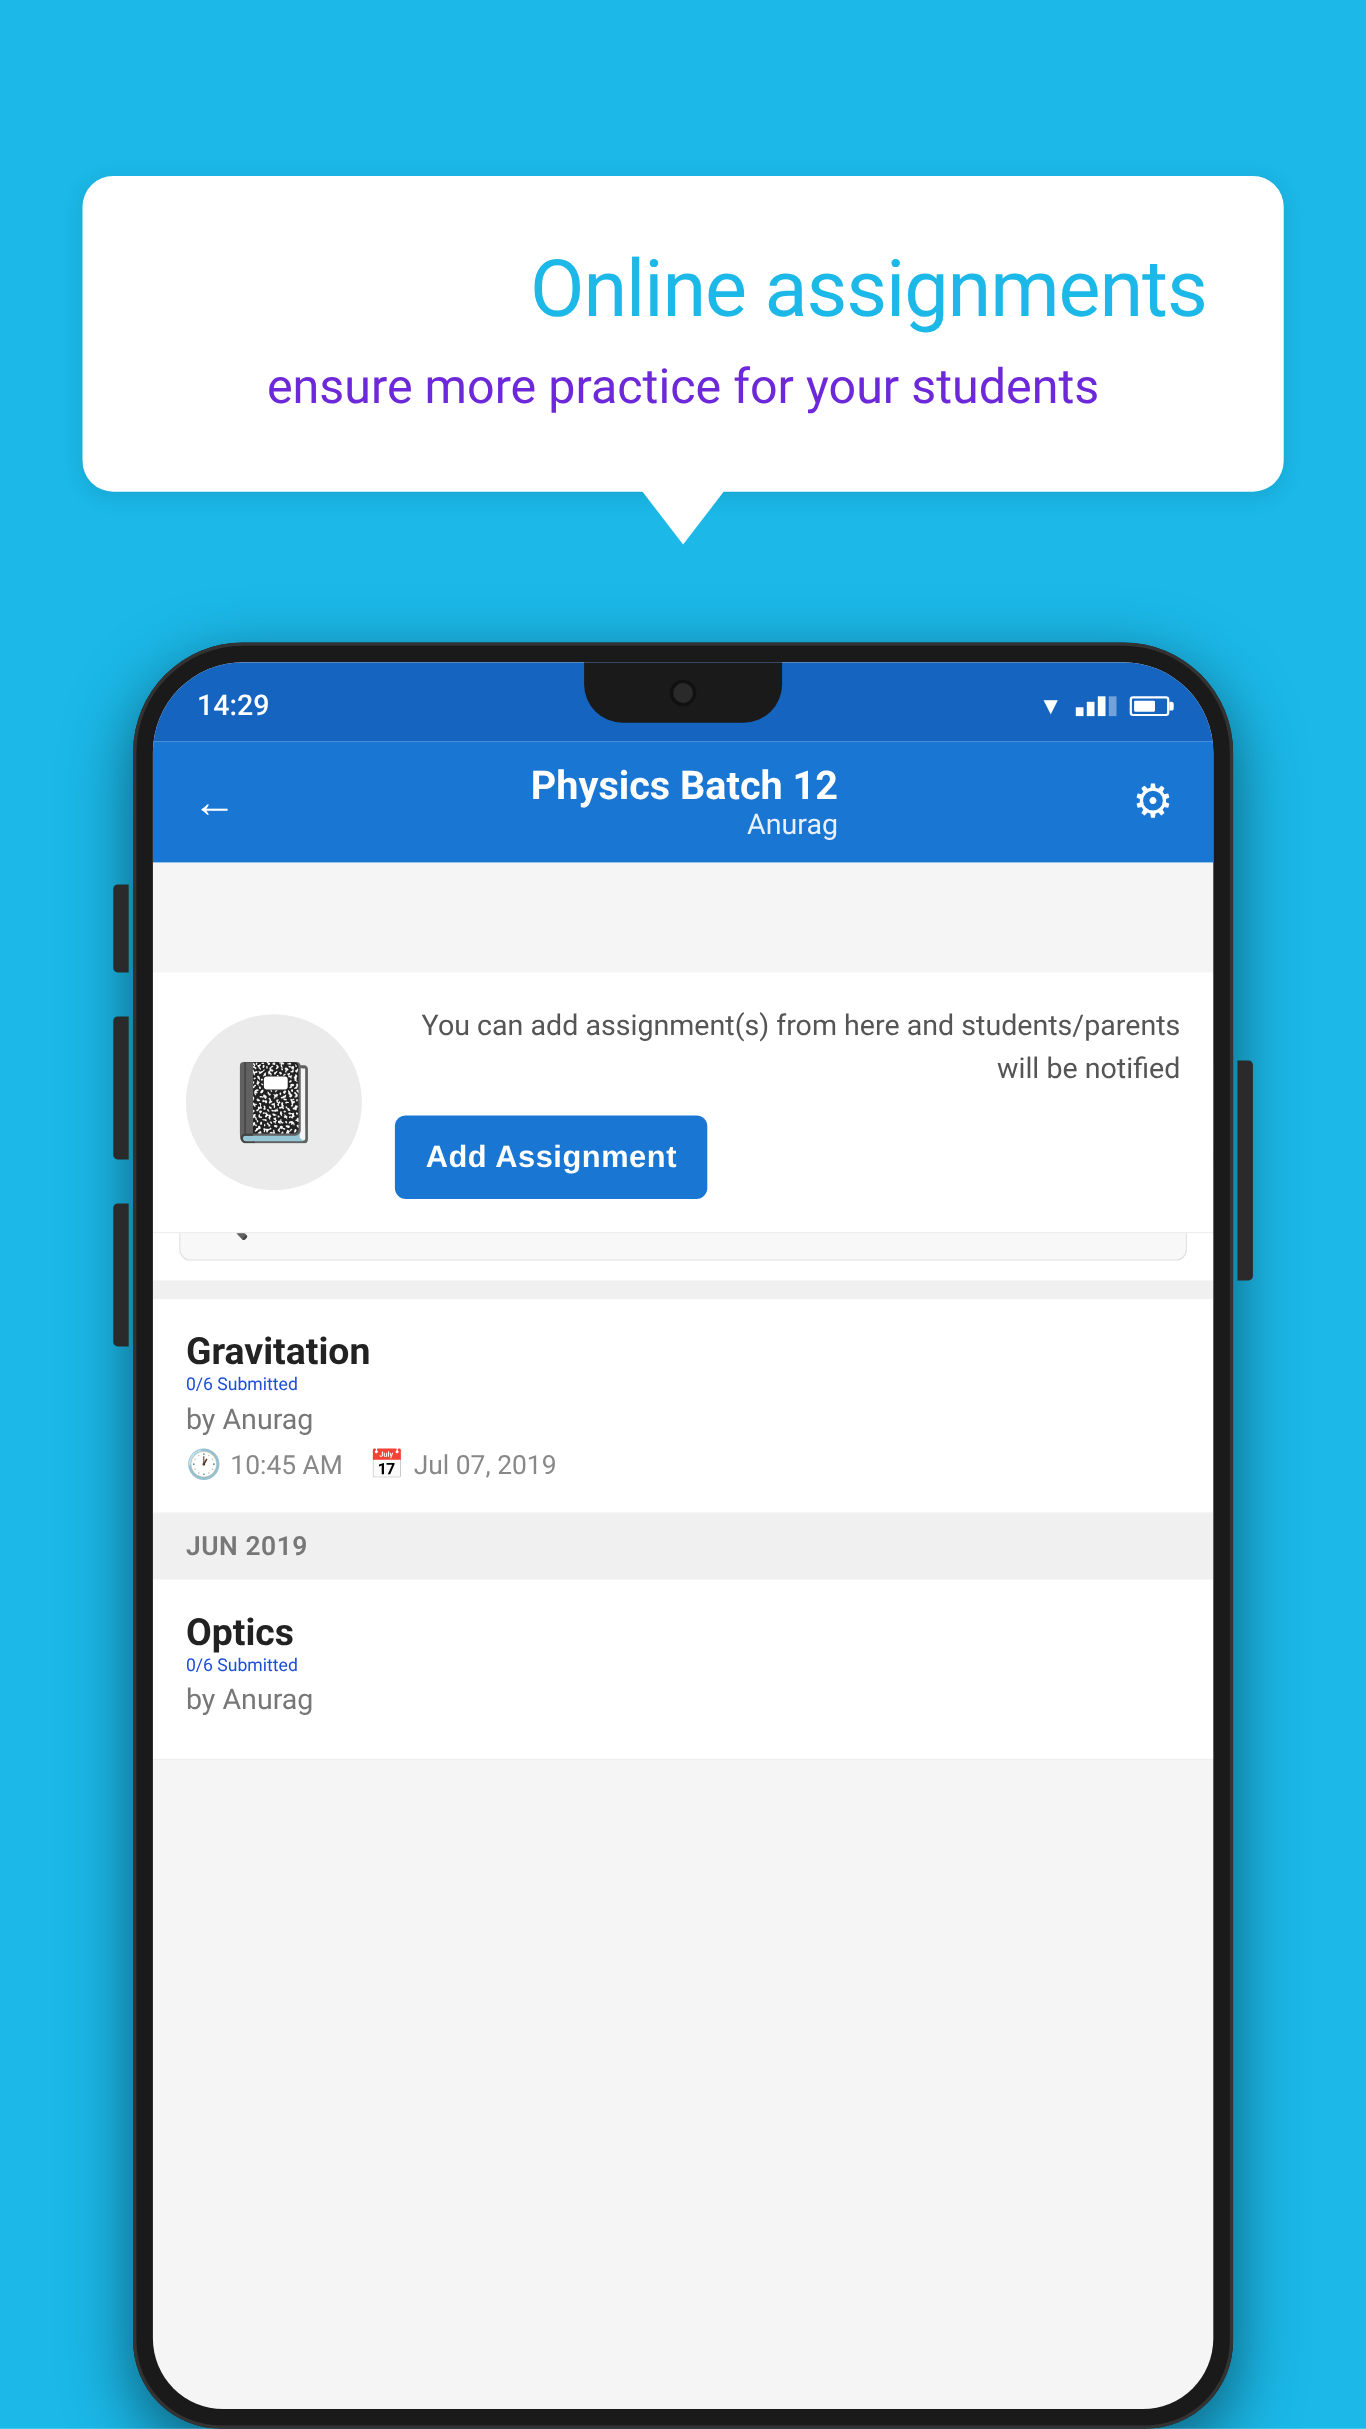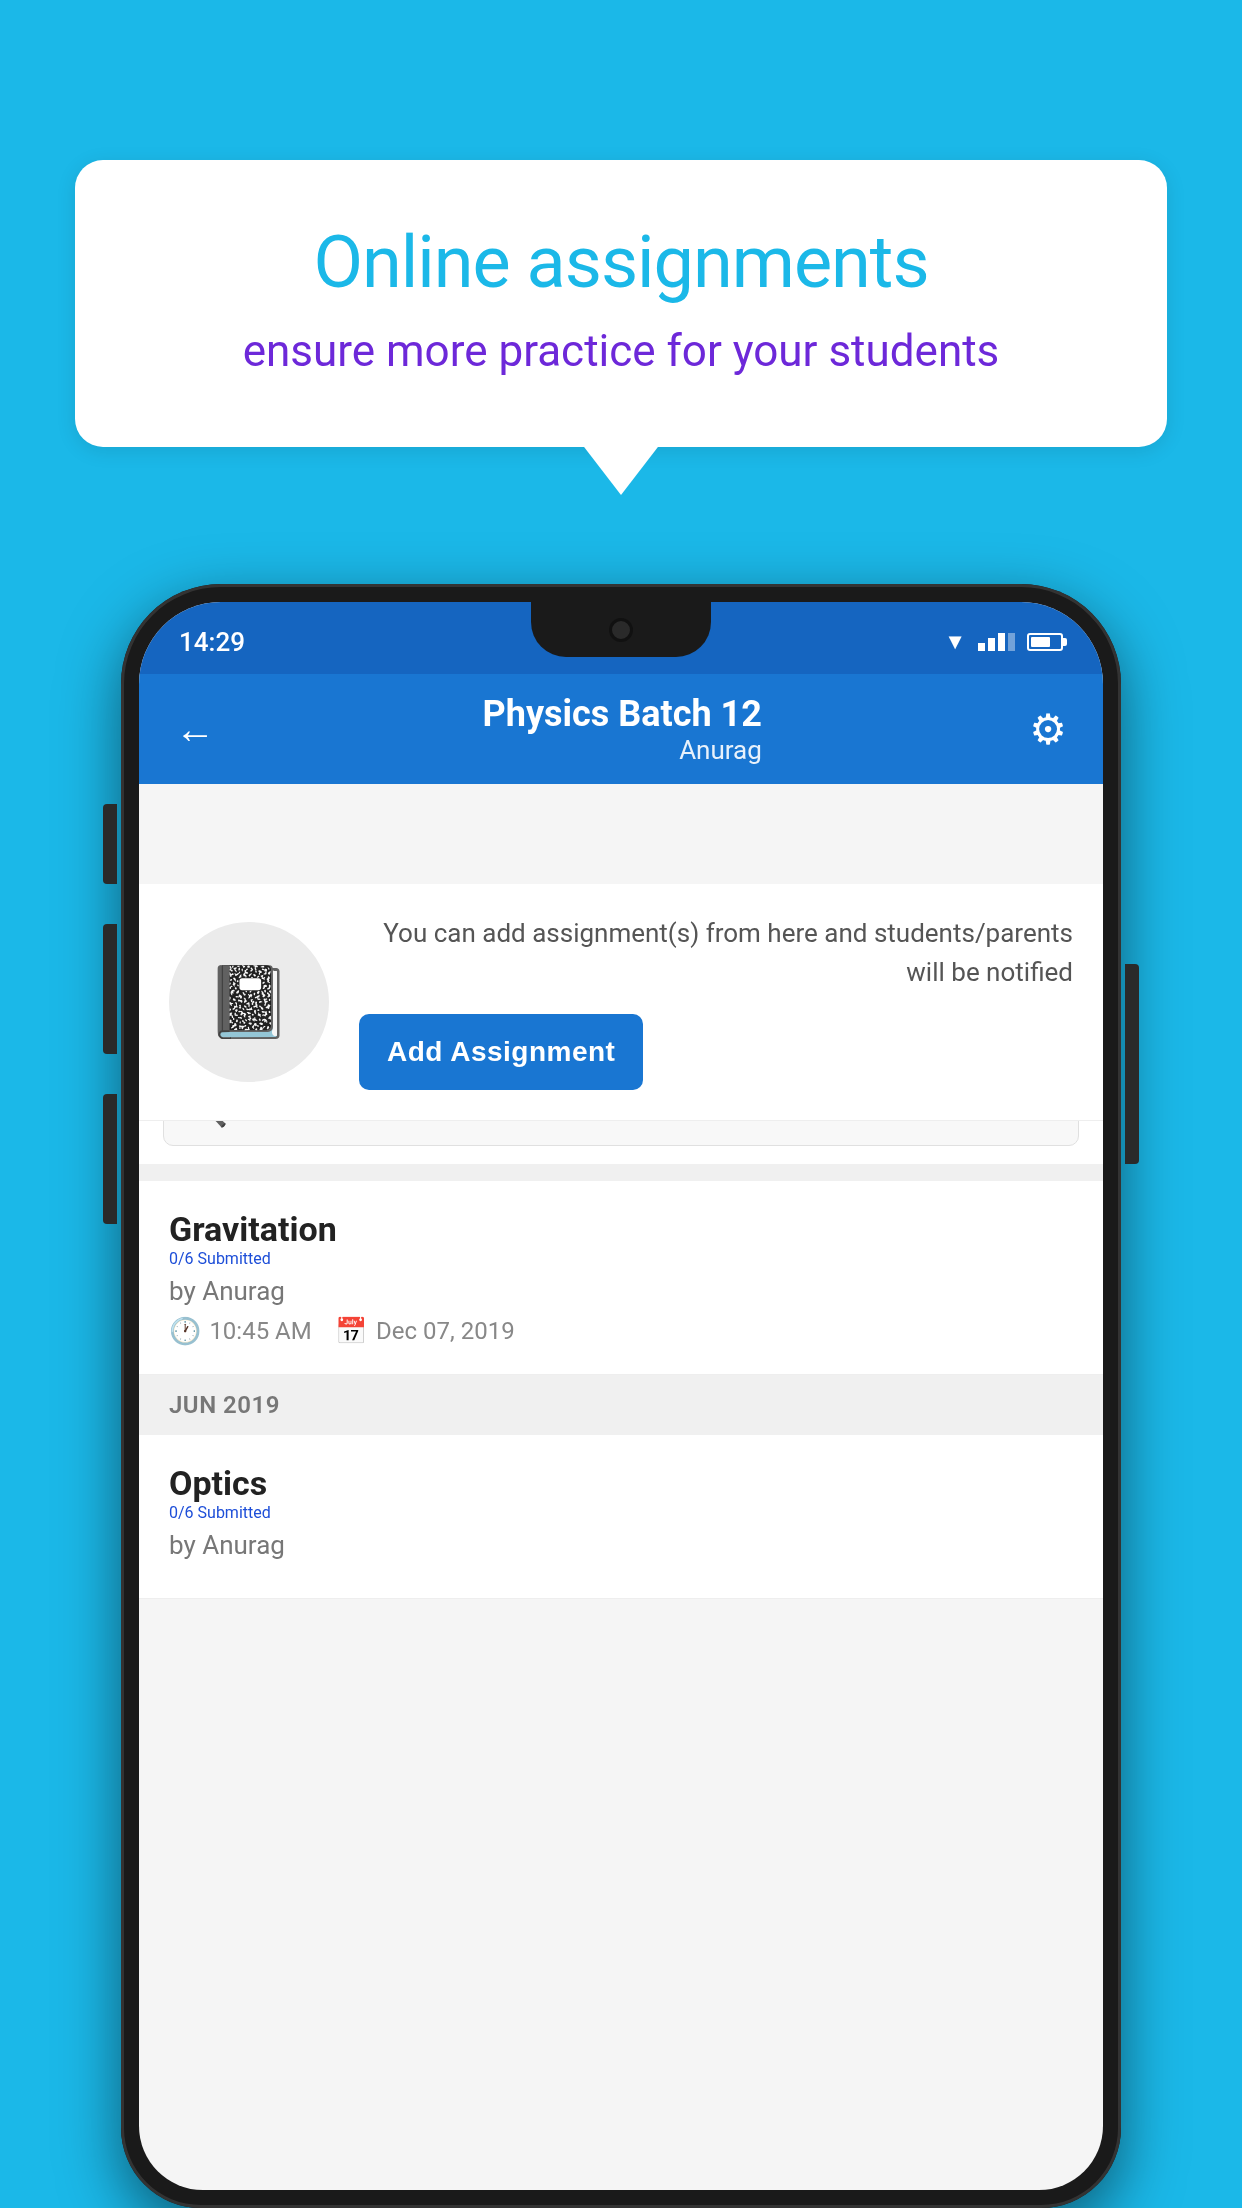"Online assignments" .speech-bubble-title { text-align: center -> right }
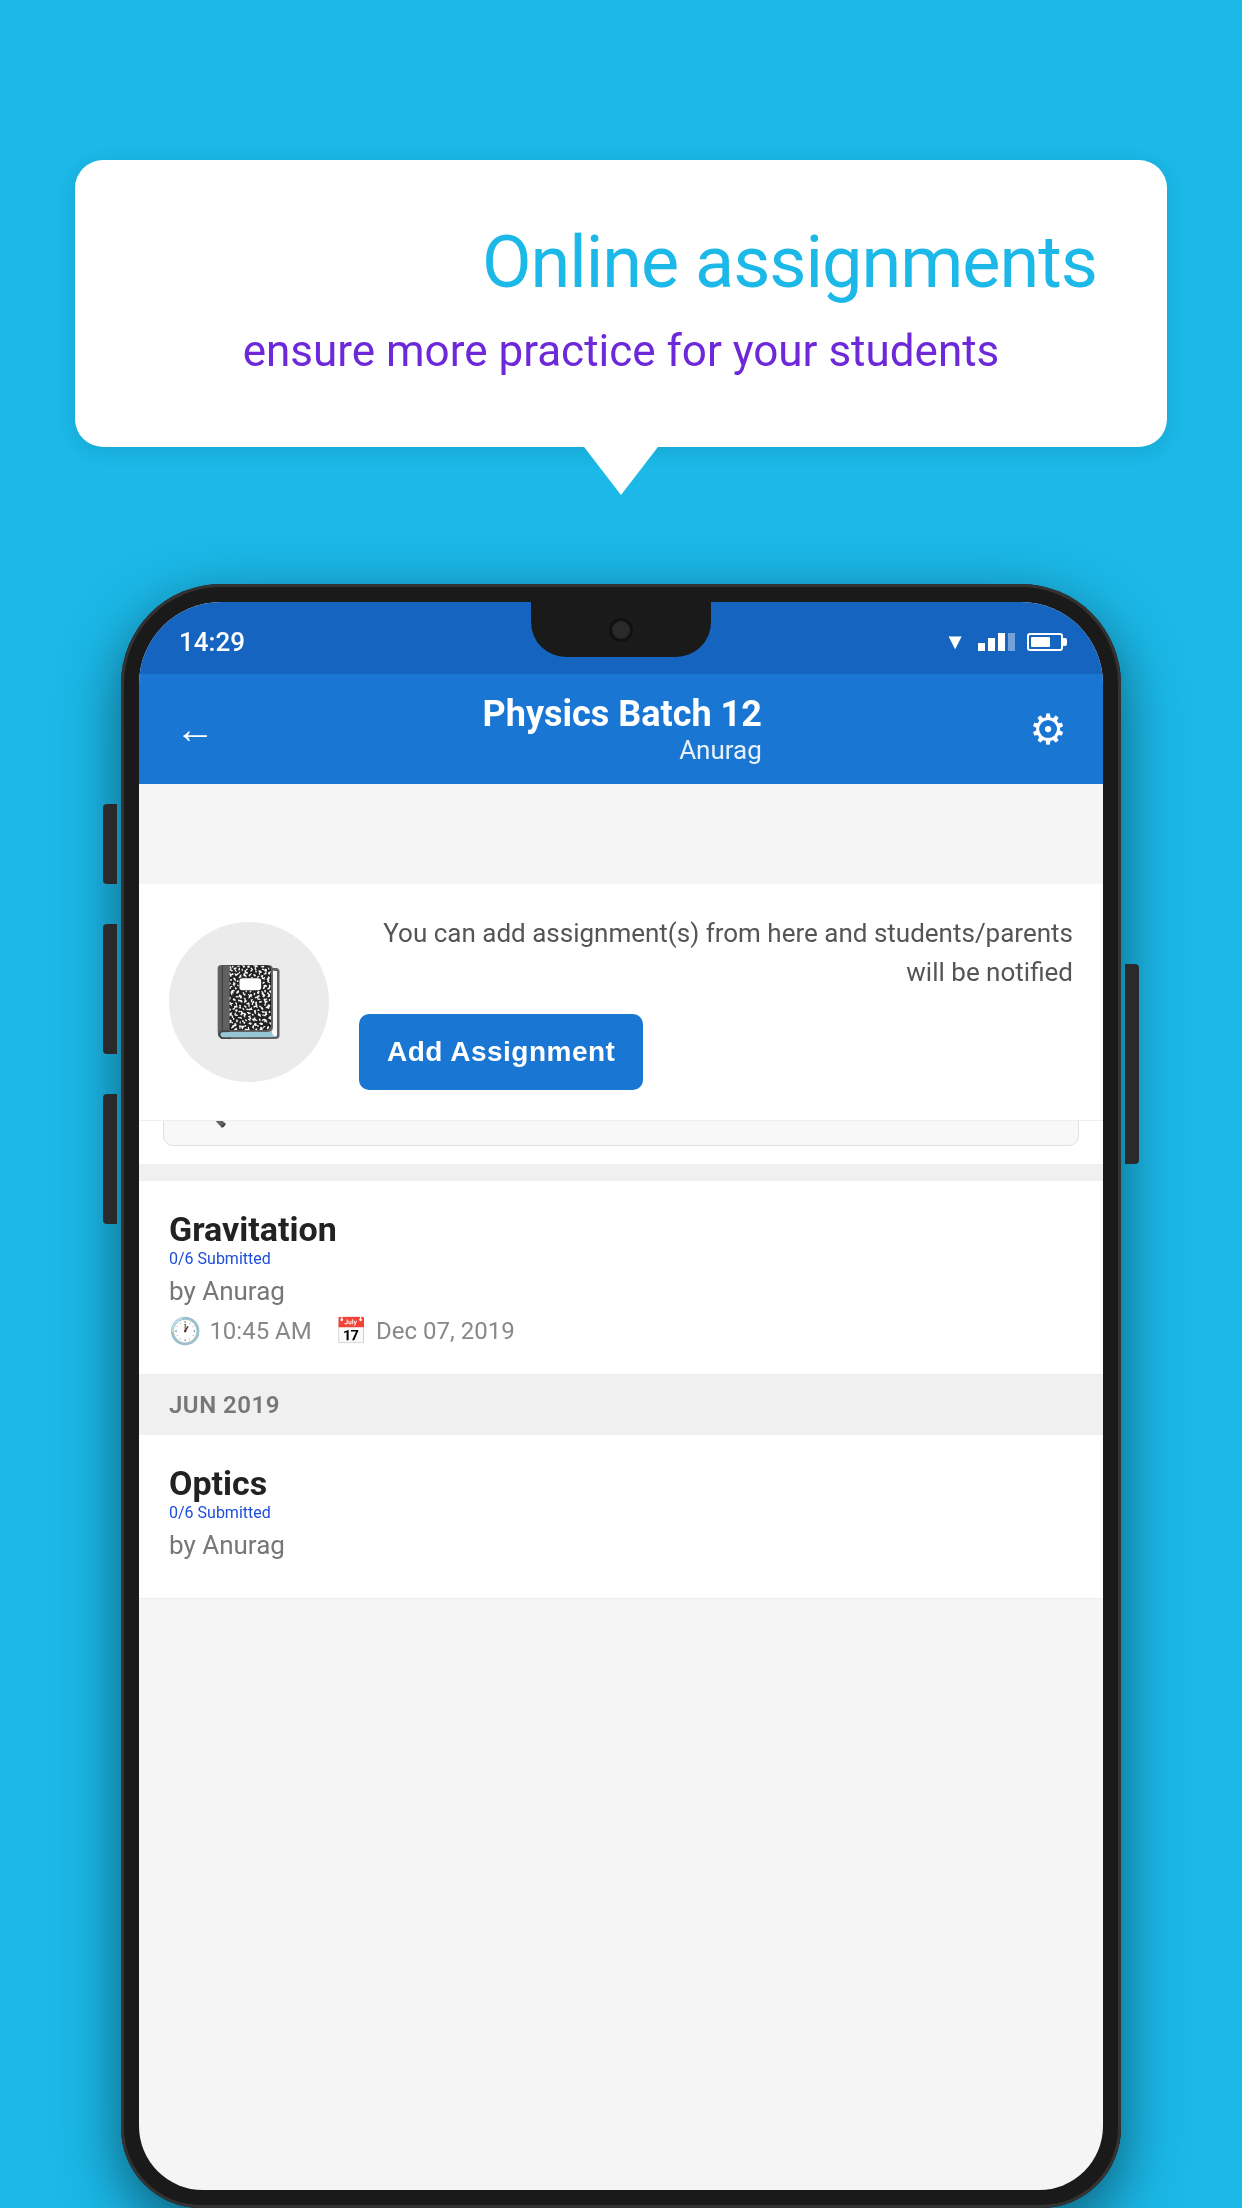"Dec 07, 2019" span { text: Dec -> Jul }
